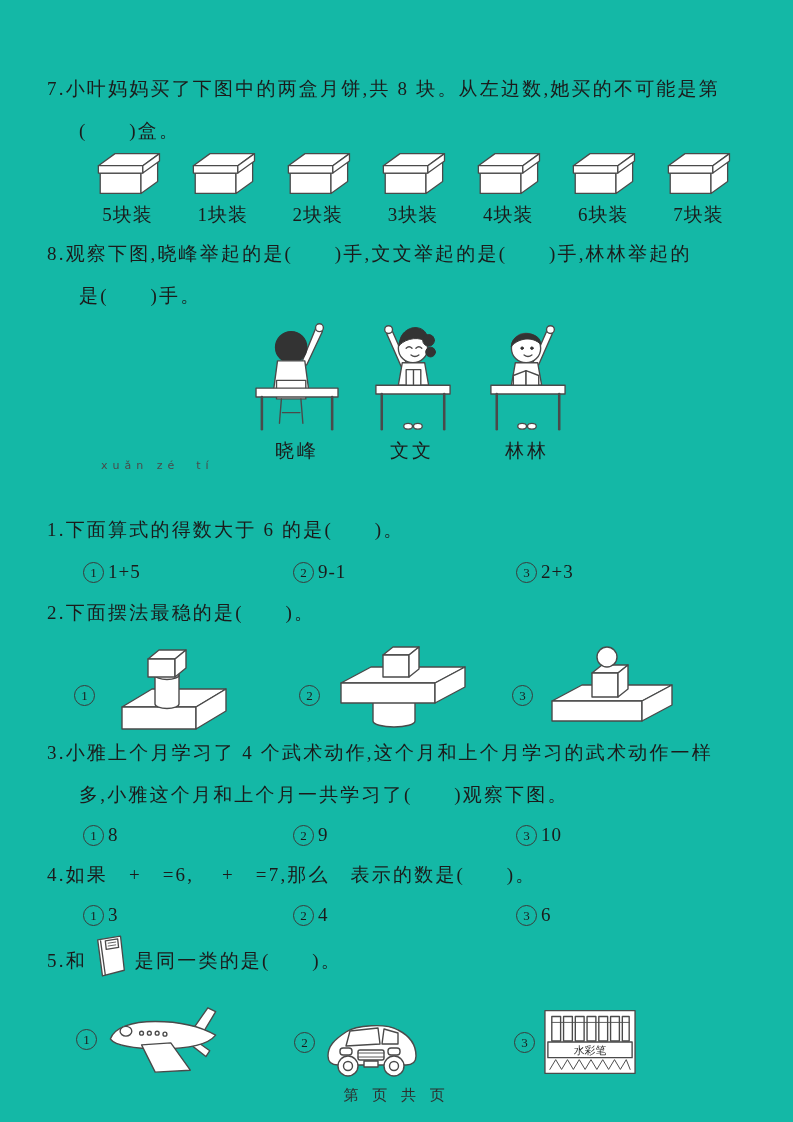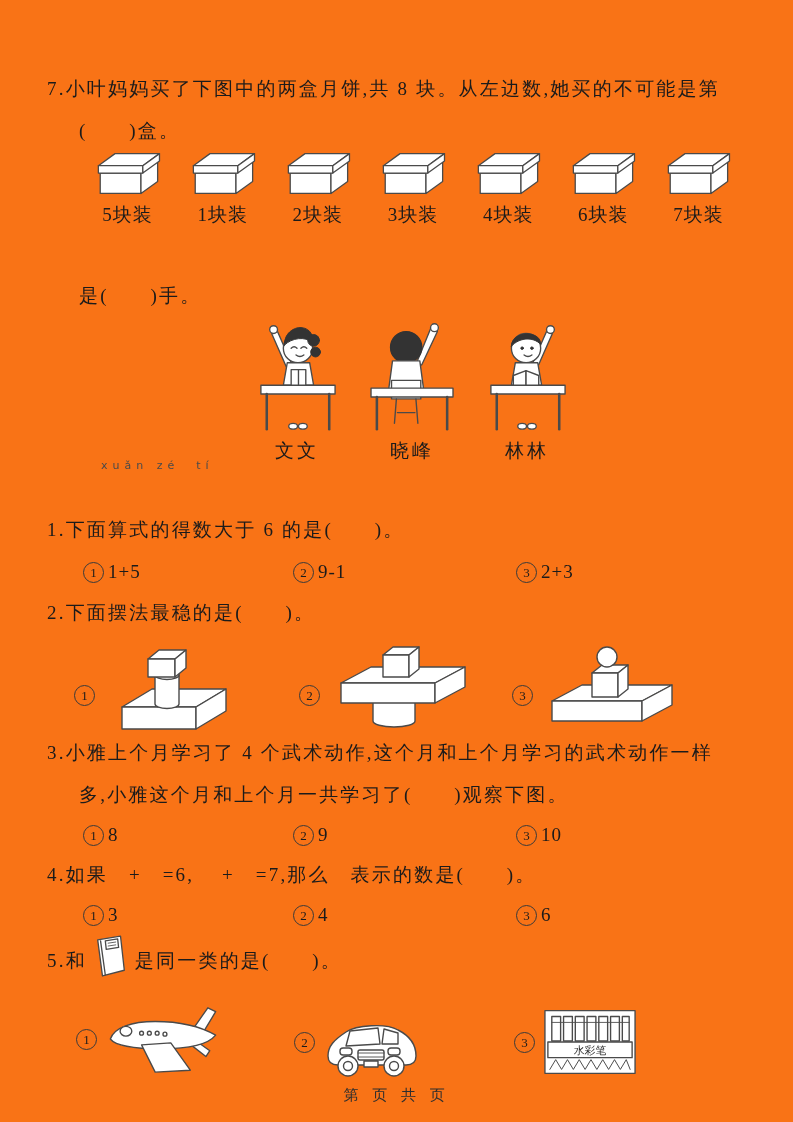"7.小叶妈妈买了下图中的两盒月饼,共 8 块。从左边数,她买的不可能是第" .page { background: #f97316 -> #14b8a6 }
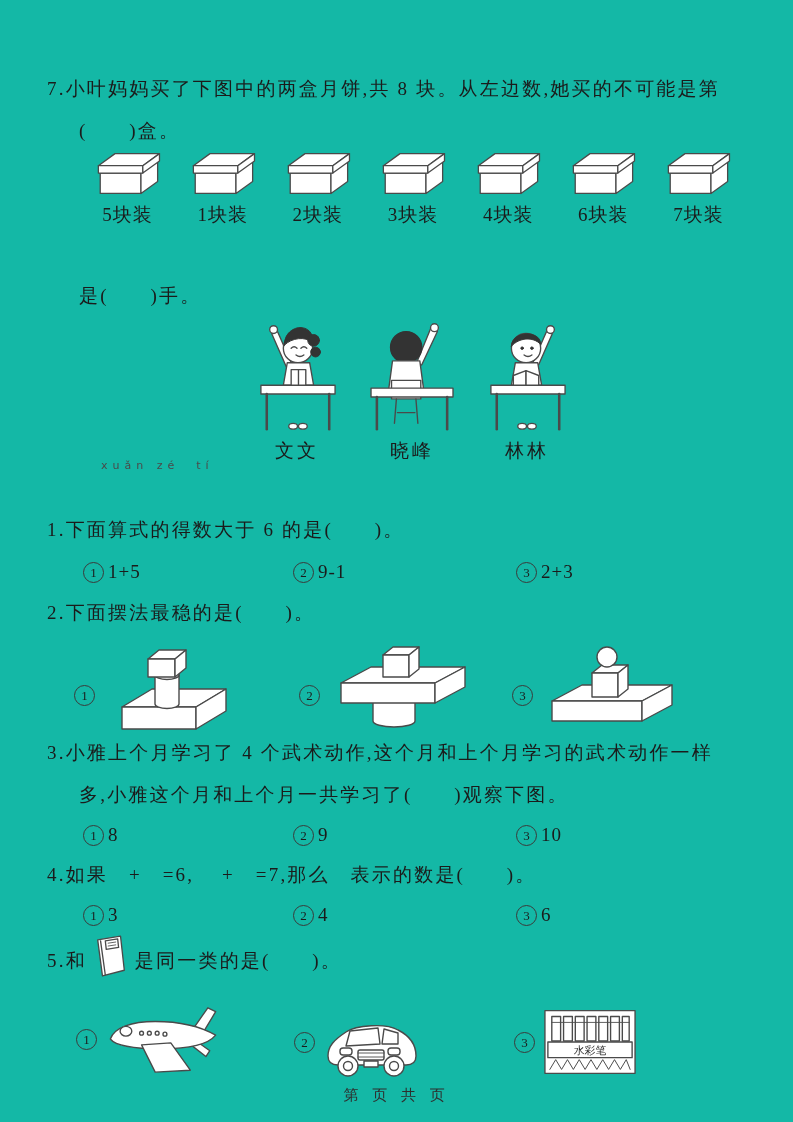"8.观察下图,晓峰举起的是( )手,文文举起的是( )手,林林举起的" div.abs { html: none -> <div>8.观察下图,晓峰举起的是( )手,文文举起的是( )手,林林举起的</div> }
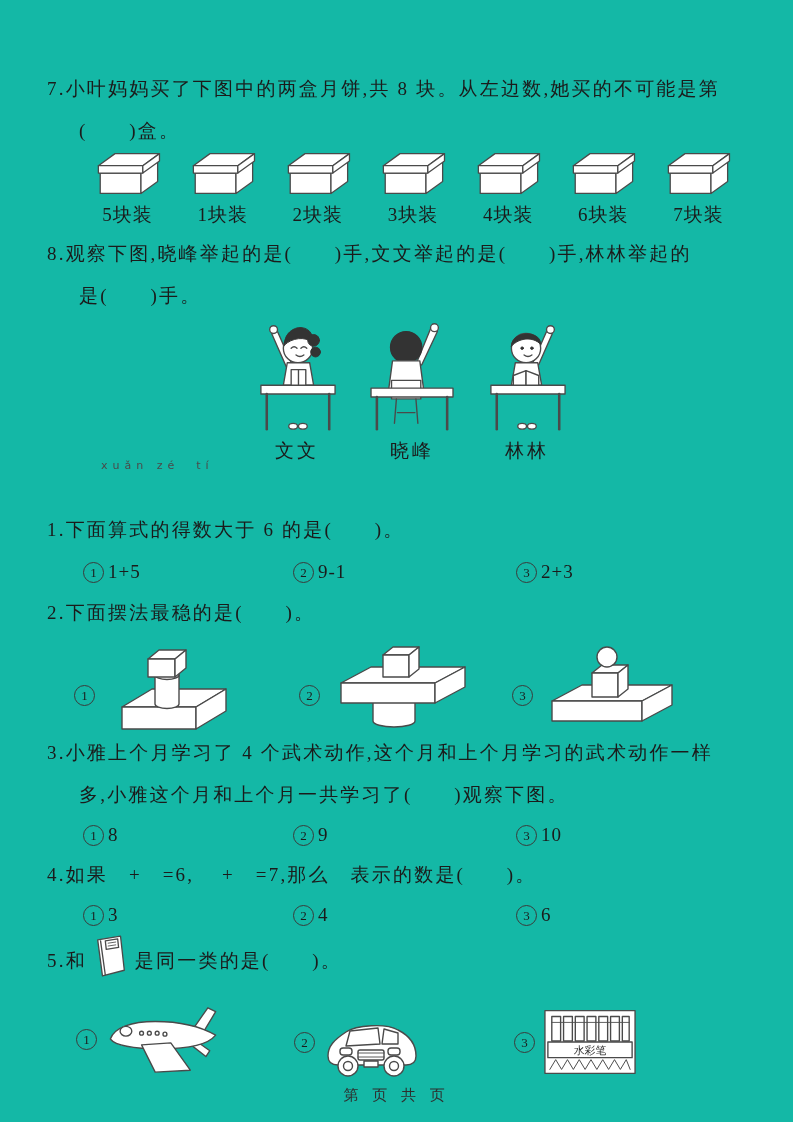"文文" div.stu { order: before "晓峰" -> after "晓峰" }
